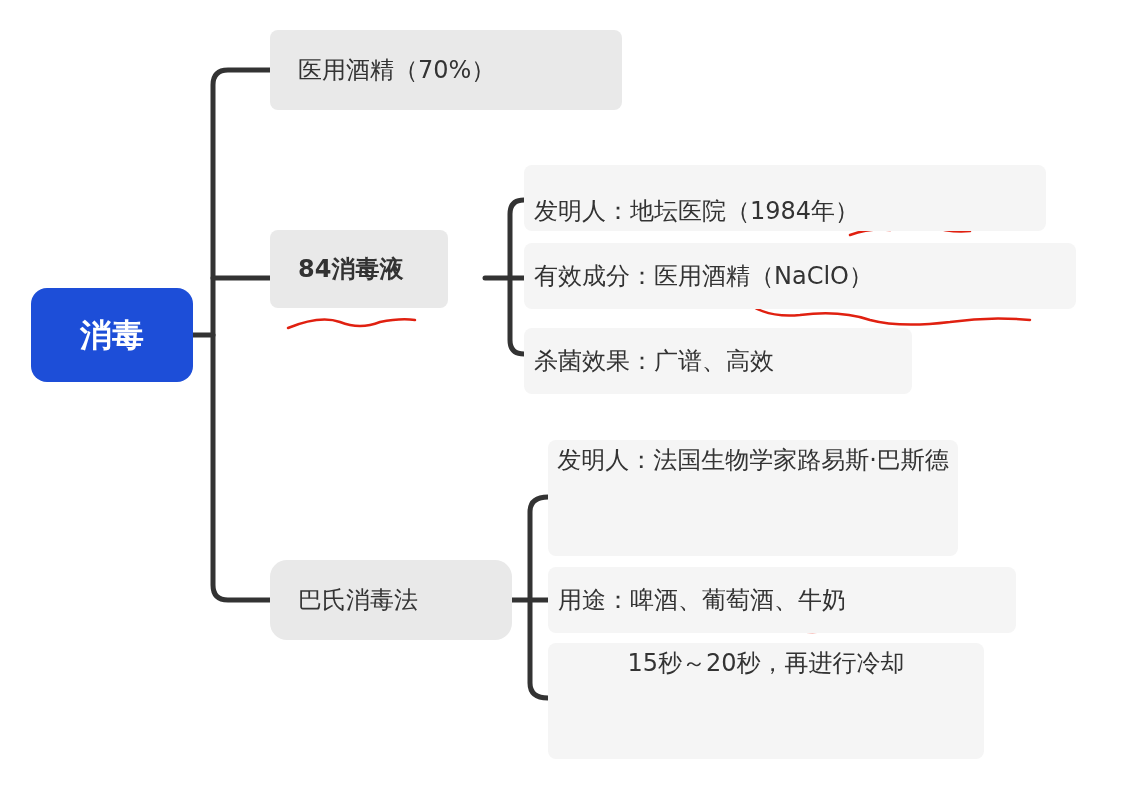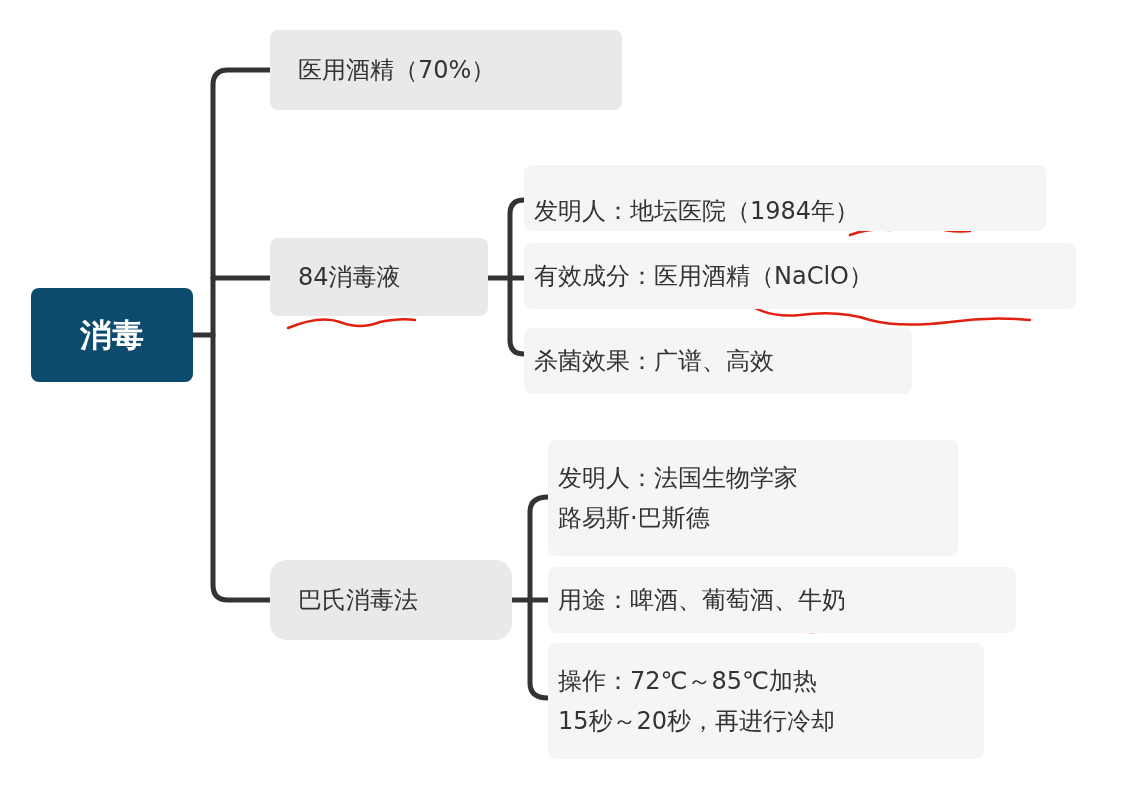"84消毒液" div.node { font-weight: none -> bold; top: 238px -> 230px; width: 218px -> 178px }
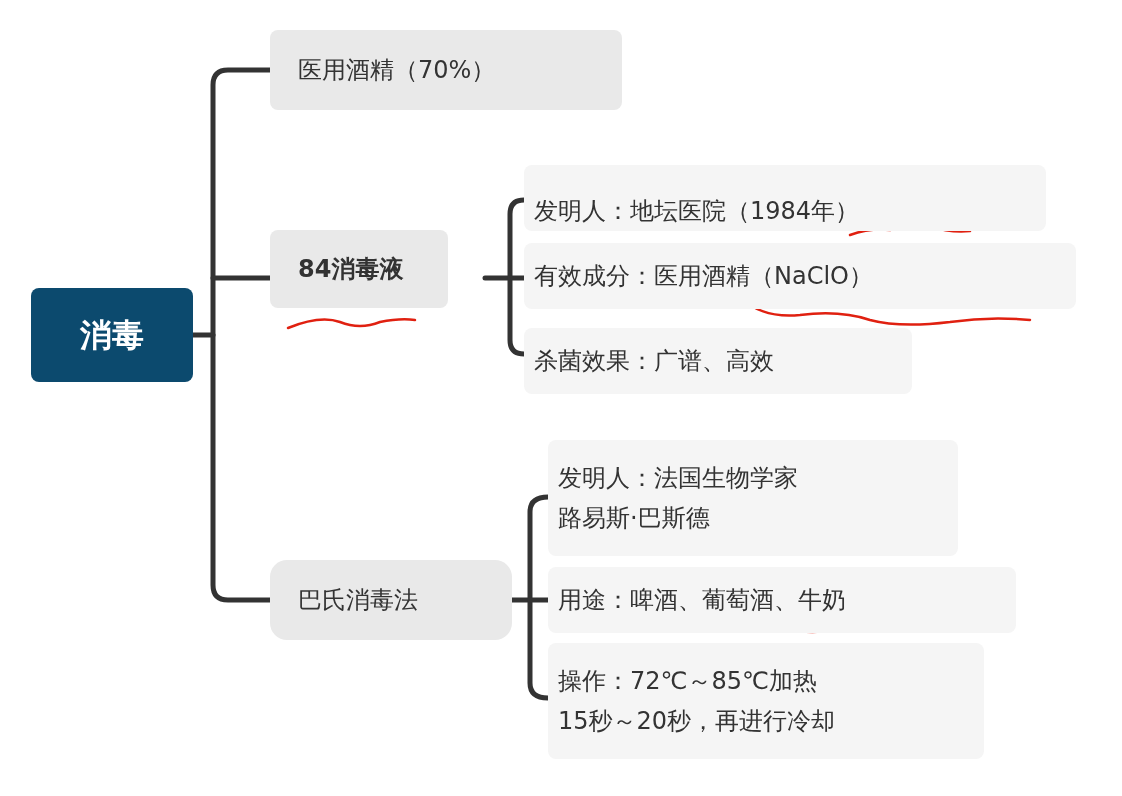"消毒" .root { background: #0c4a6e -> #1d4ed8; border-radius: 8px -> 16px }
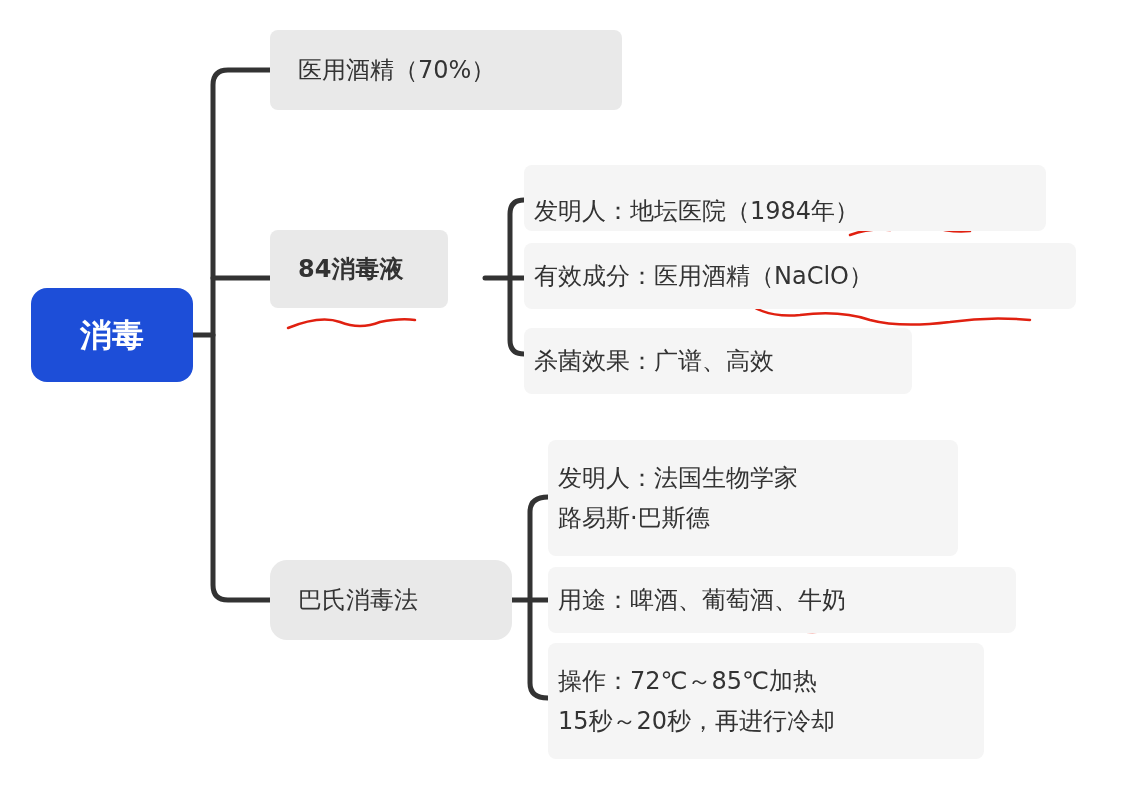"发明人：法国生物学家" .multi { flex-direction: column -> row }
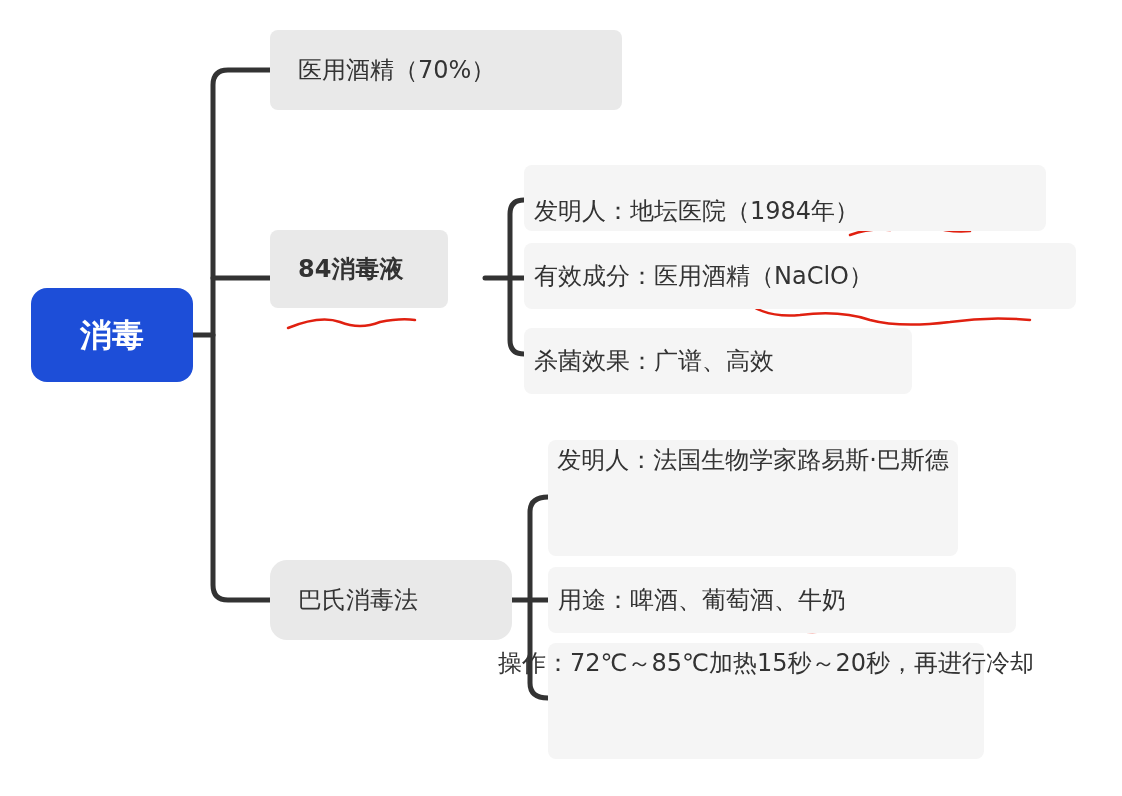"操作：72℃～85℃加热" span { html: <span>操作：72℃～85℃加热</span> -> none }
